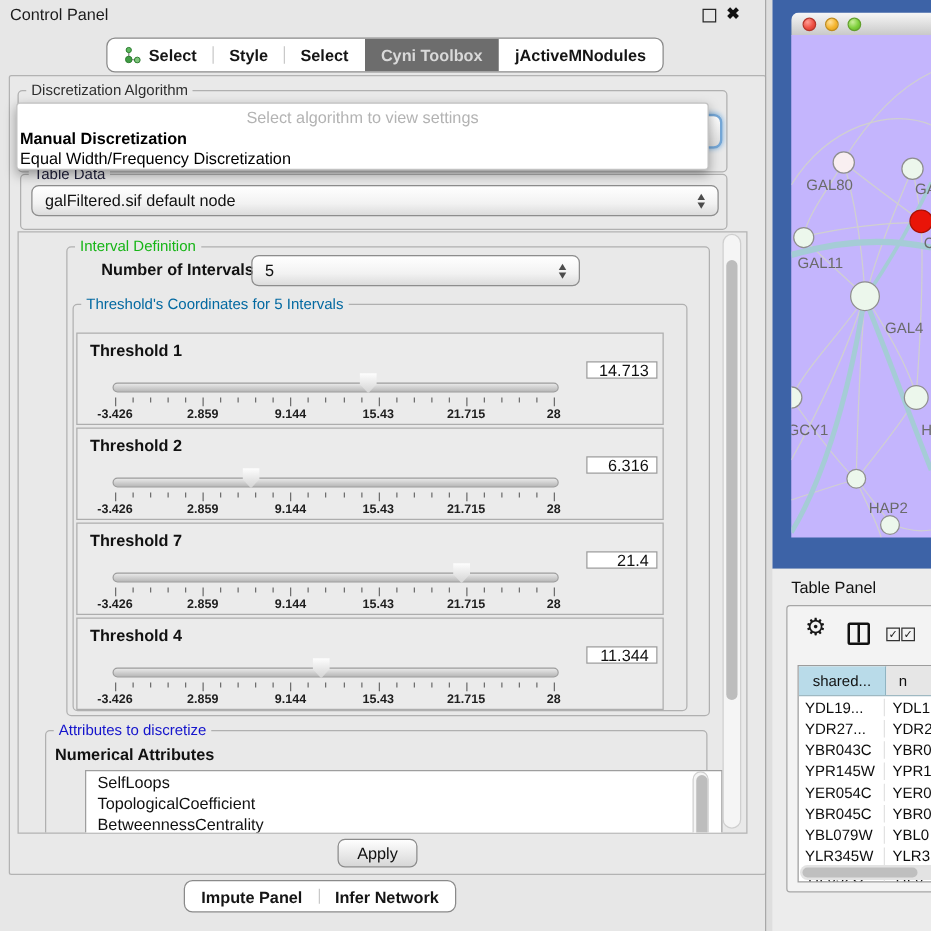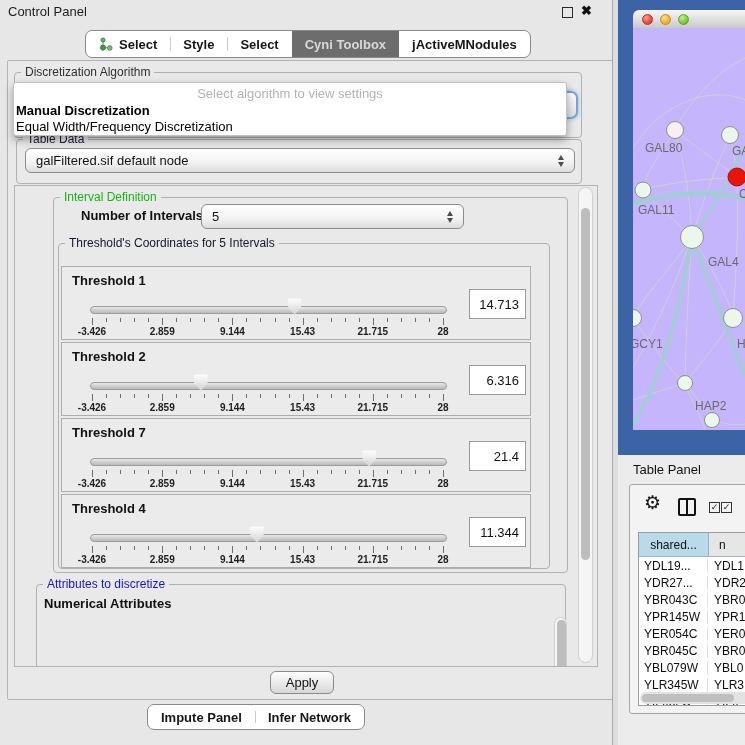"Threshold's Coordinates for 5 Intervals" span.legend { color: #0f172a -> #0369a1 }
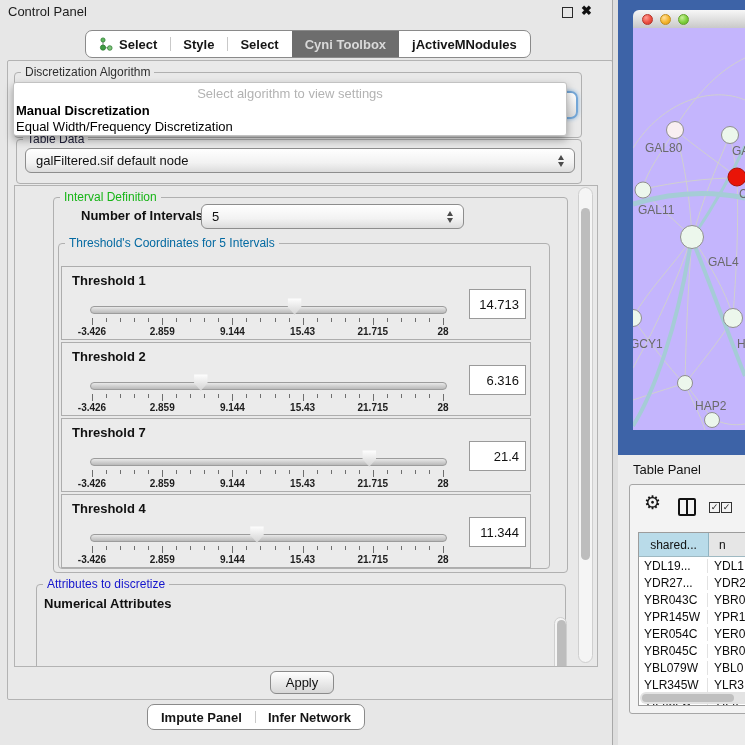"14.713" .th-value { height: 30px -> 14px }
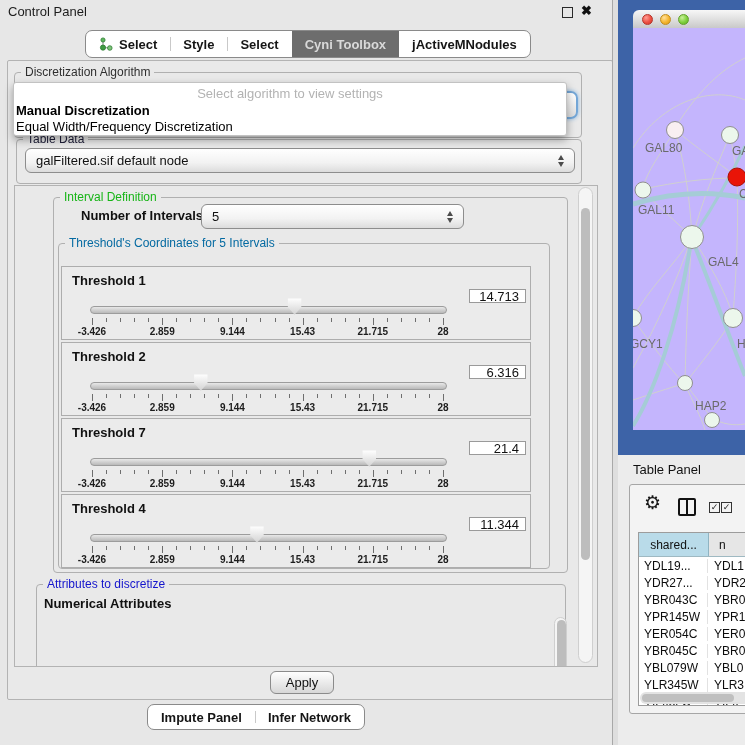"SelfLoops" div.attr-list { html: none -> <div> <div>SelfLoops</div> <div>TopologicalCoefficient</div> <div>BetweennessCentrality</div> </div> }
